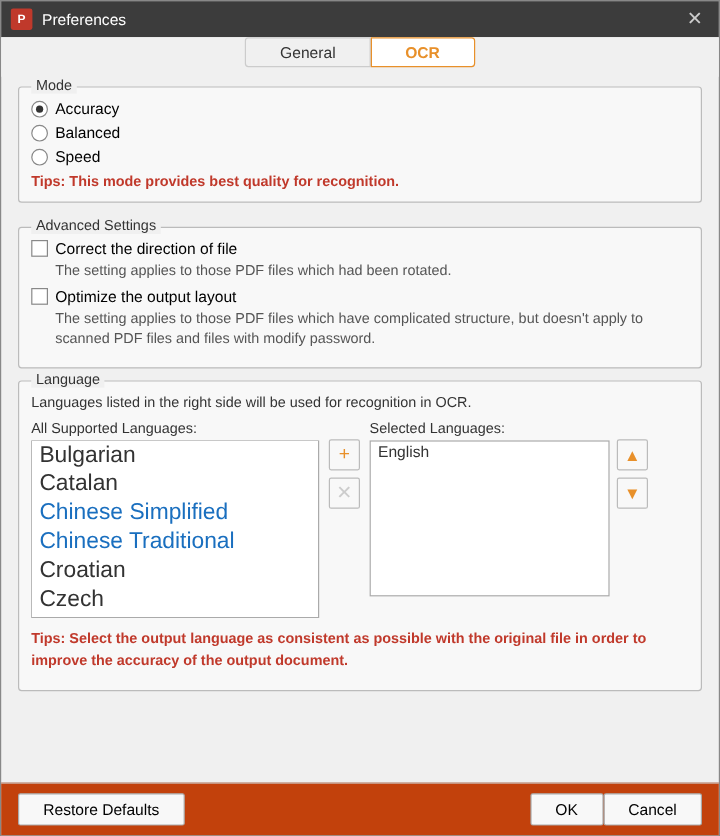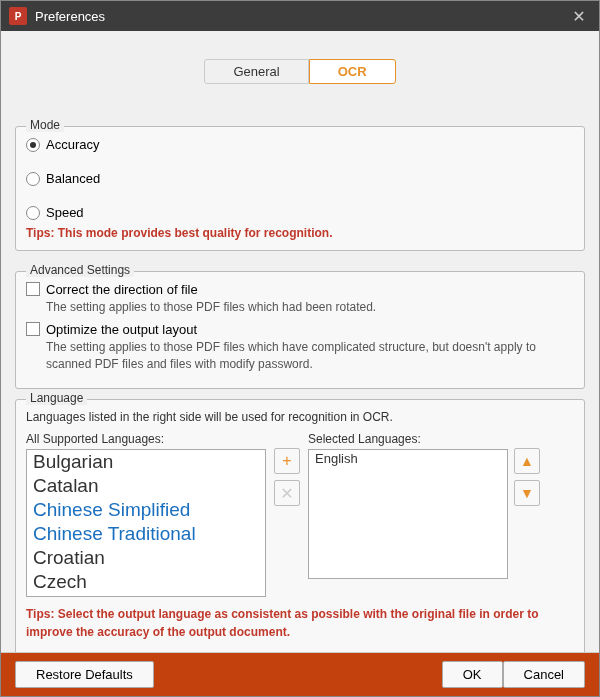"General" .tab-bar { padding: 28px 0 8px 0 -> 0 0 8px 0 }
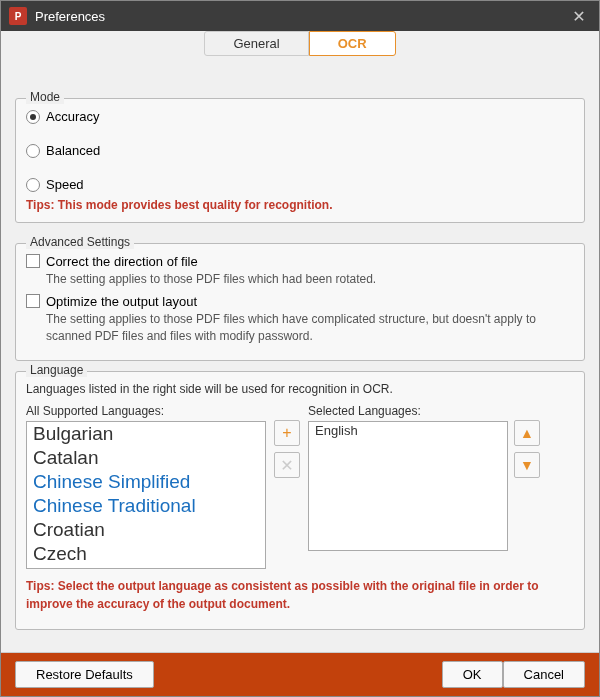"Mode" .content { margin-top: 26px -> none }
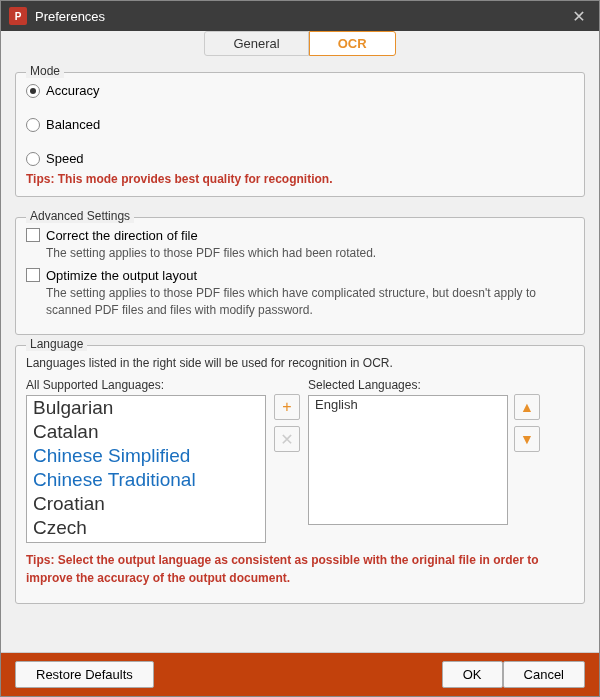"Accuracy" .radio-group { gap: 19px -> 5px }
